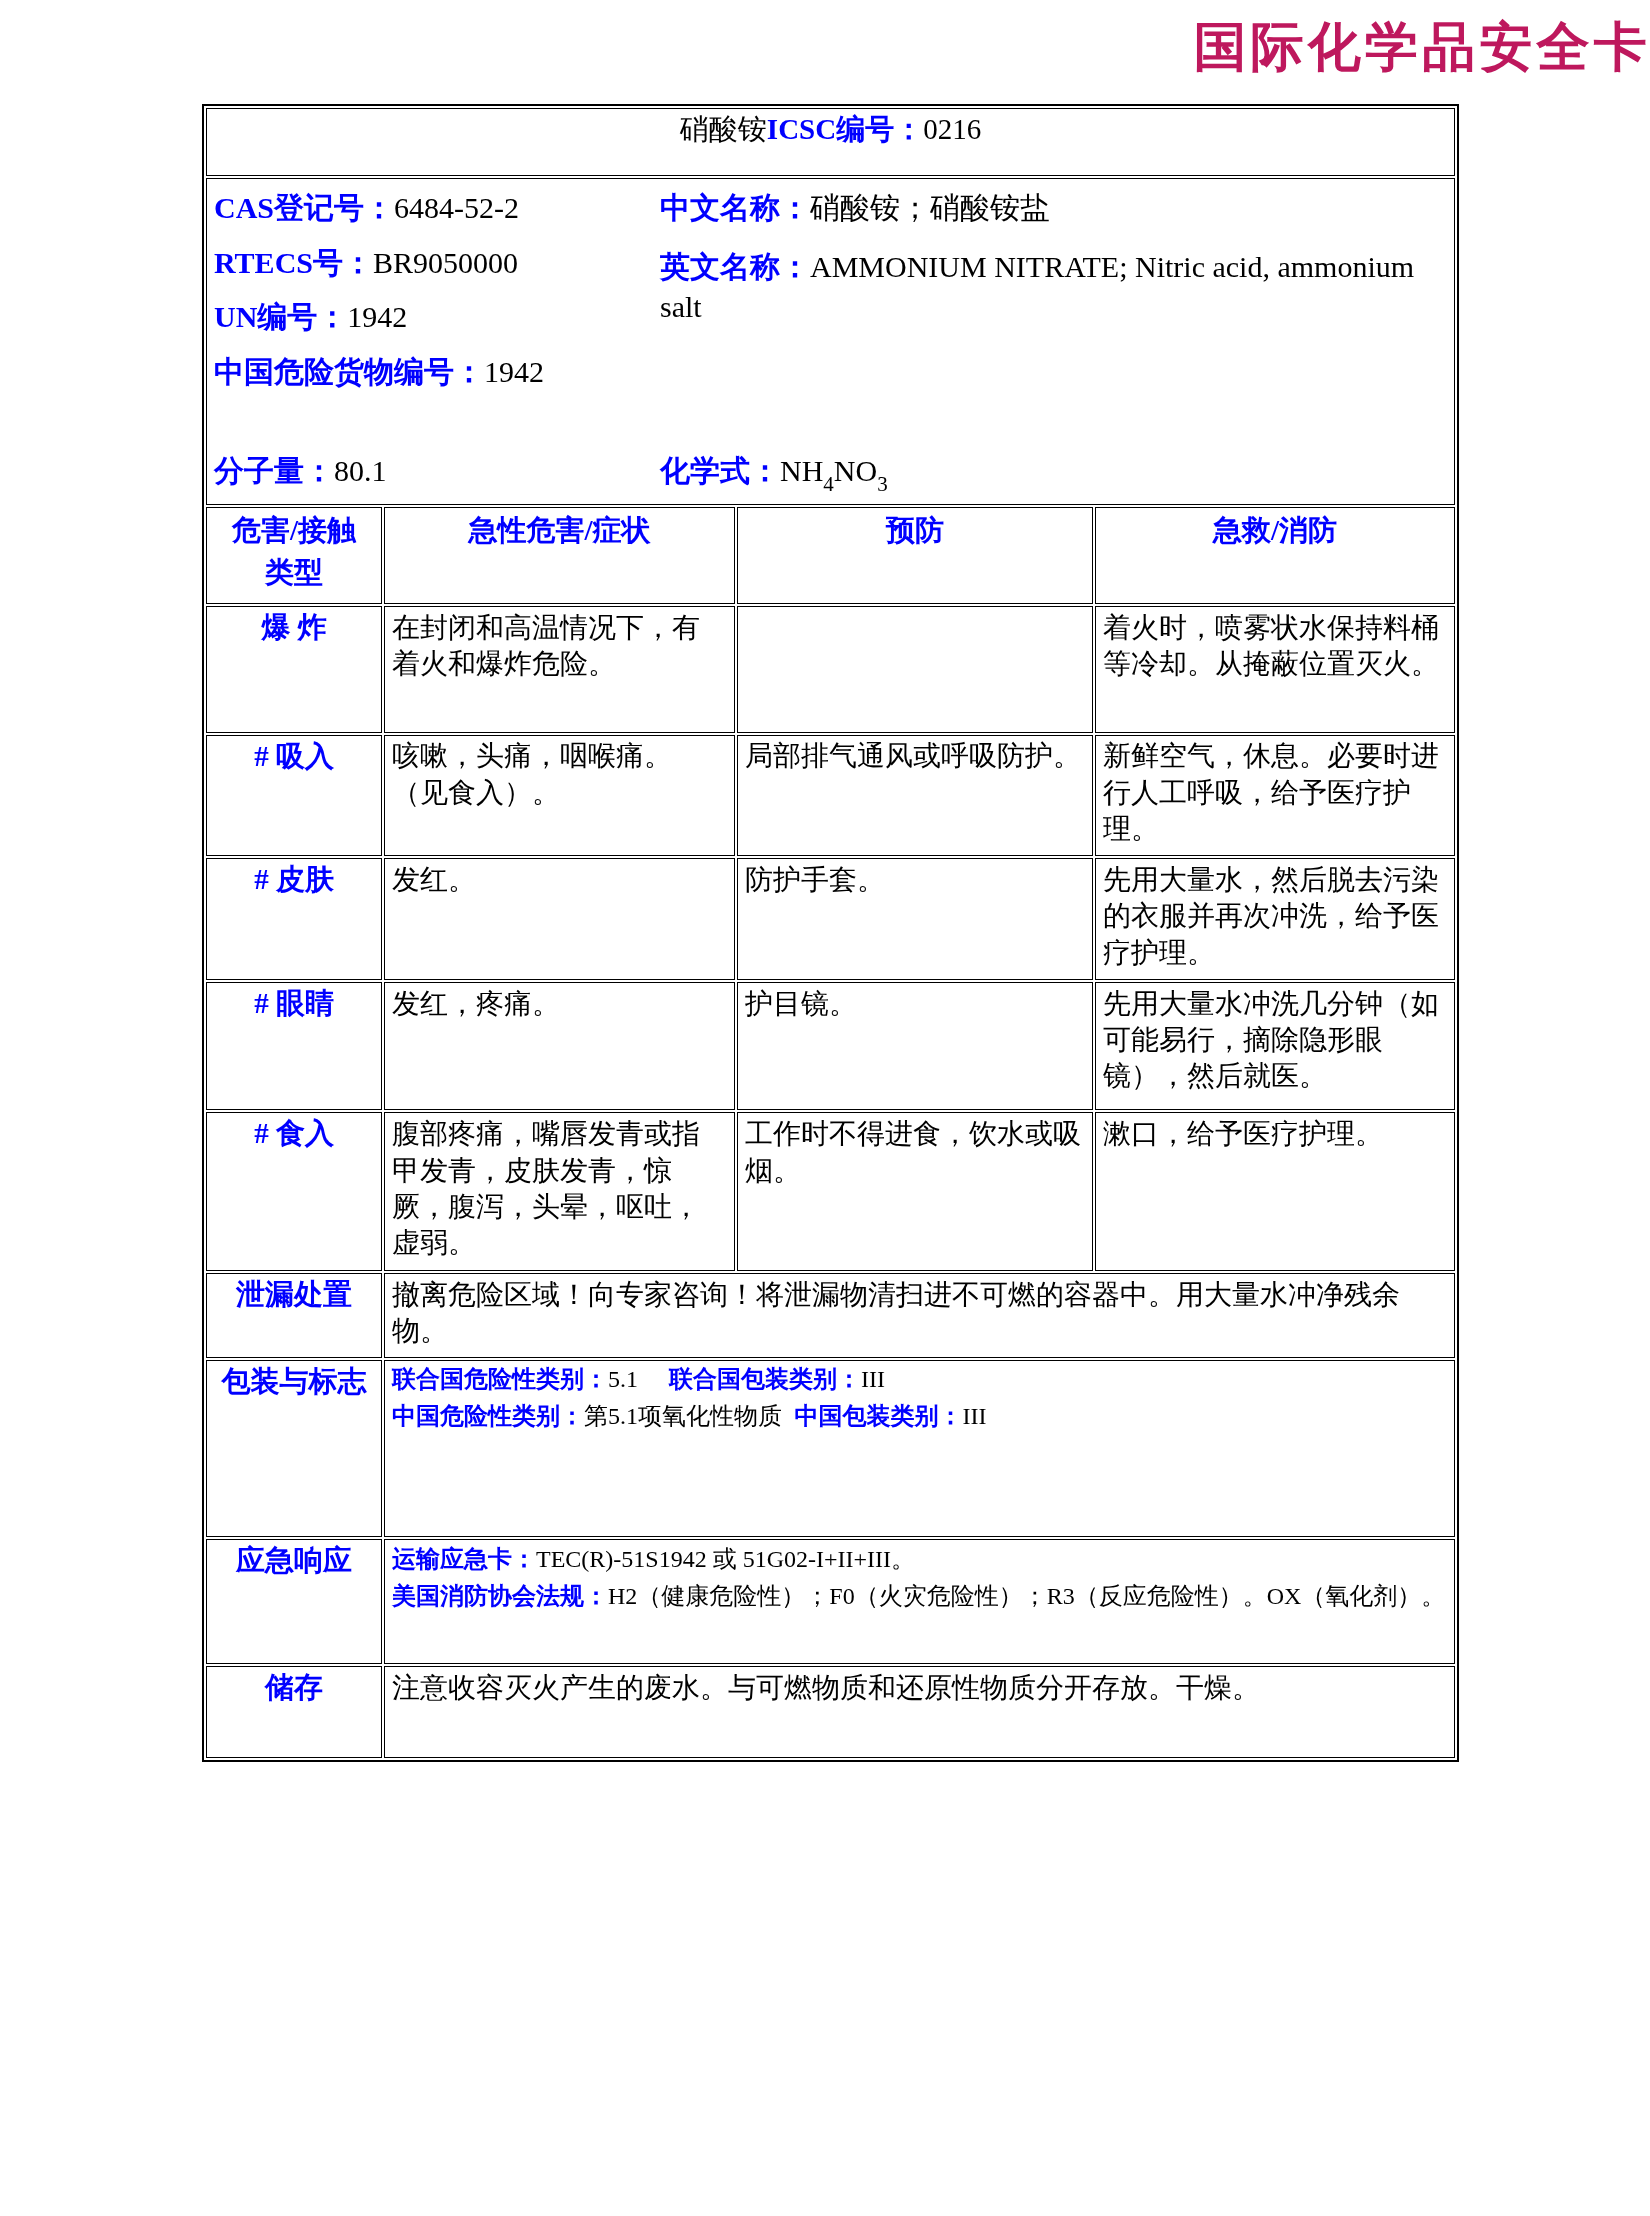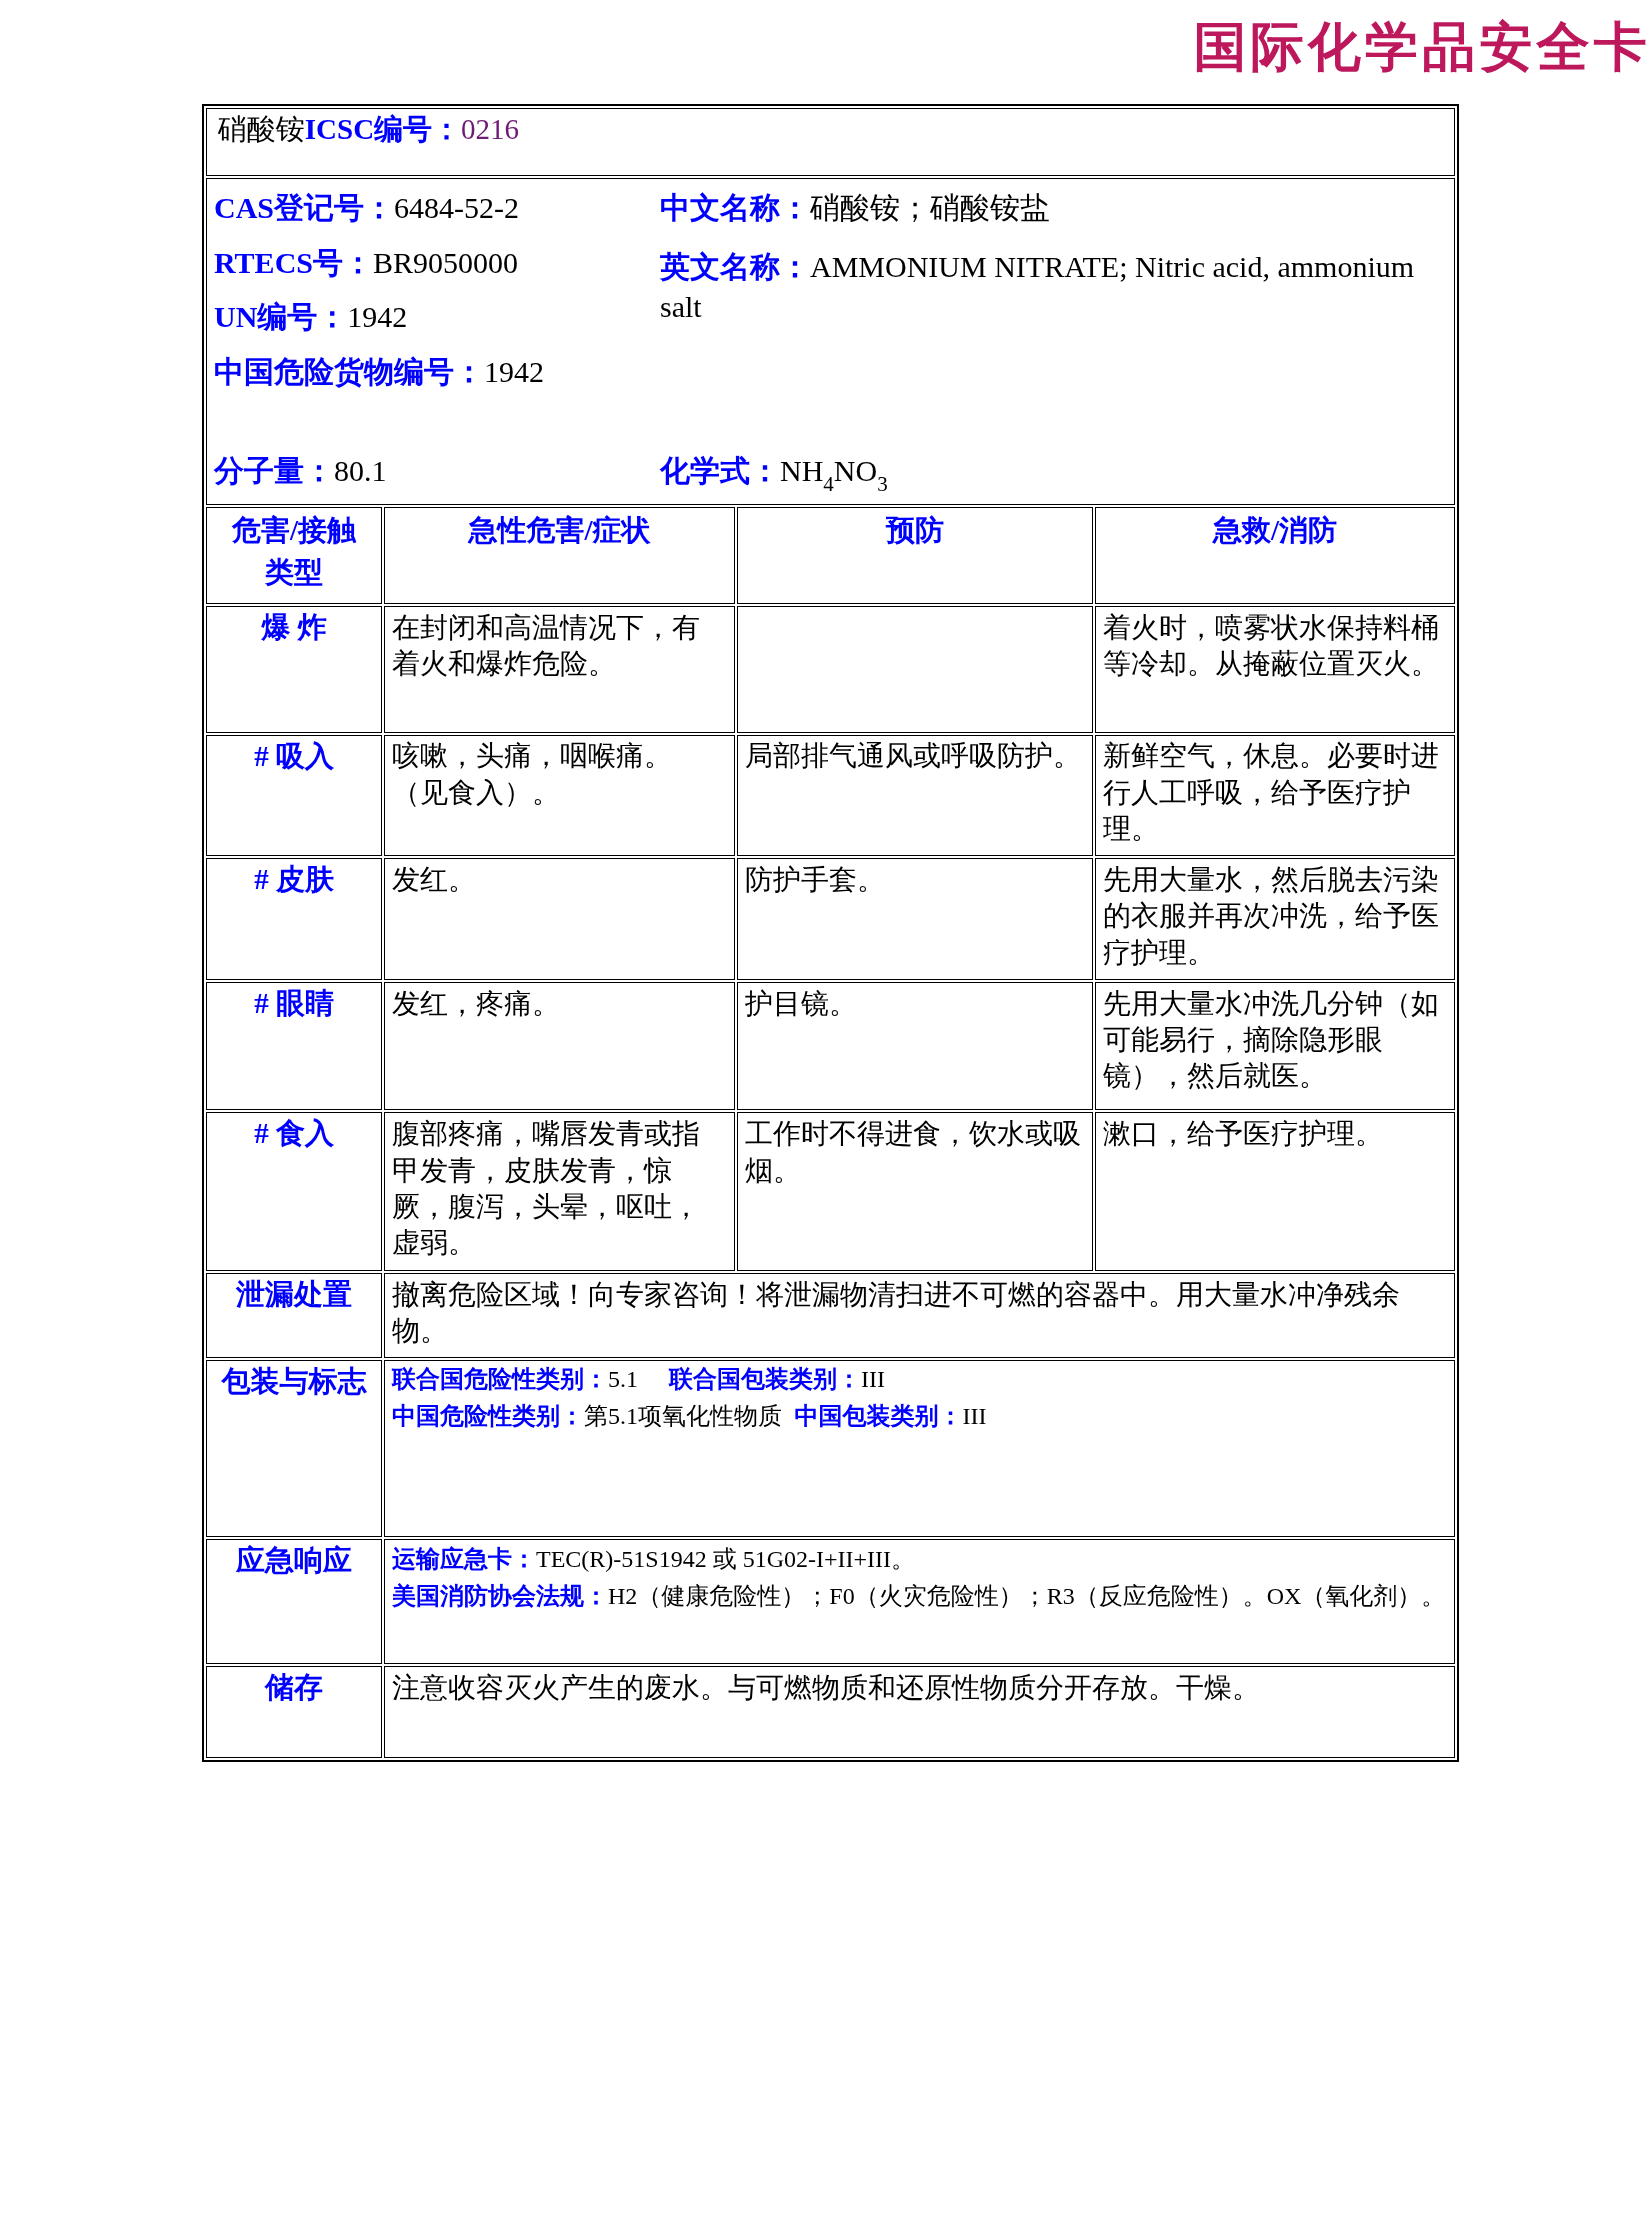"硝酸铵" .top-header-inner { justify-content: flex-start -> center }
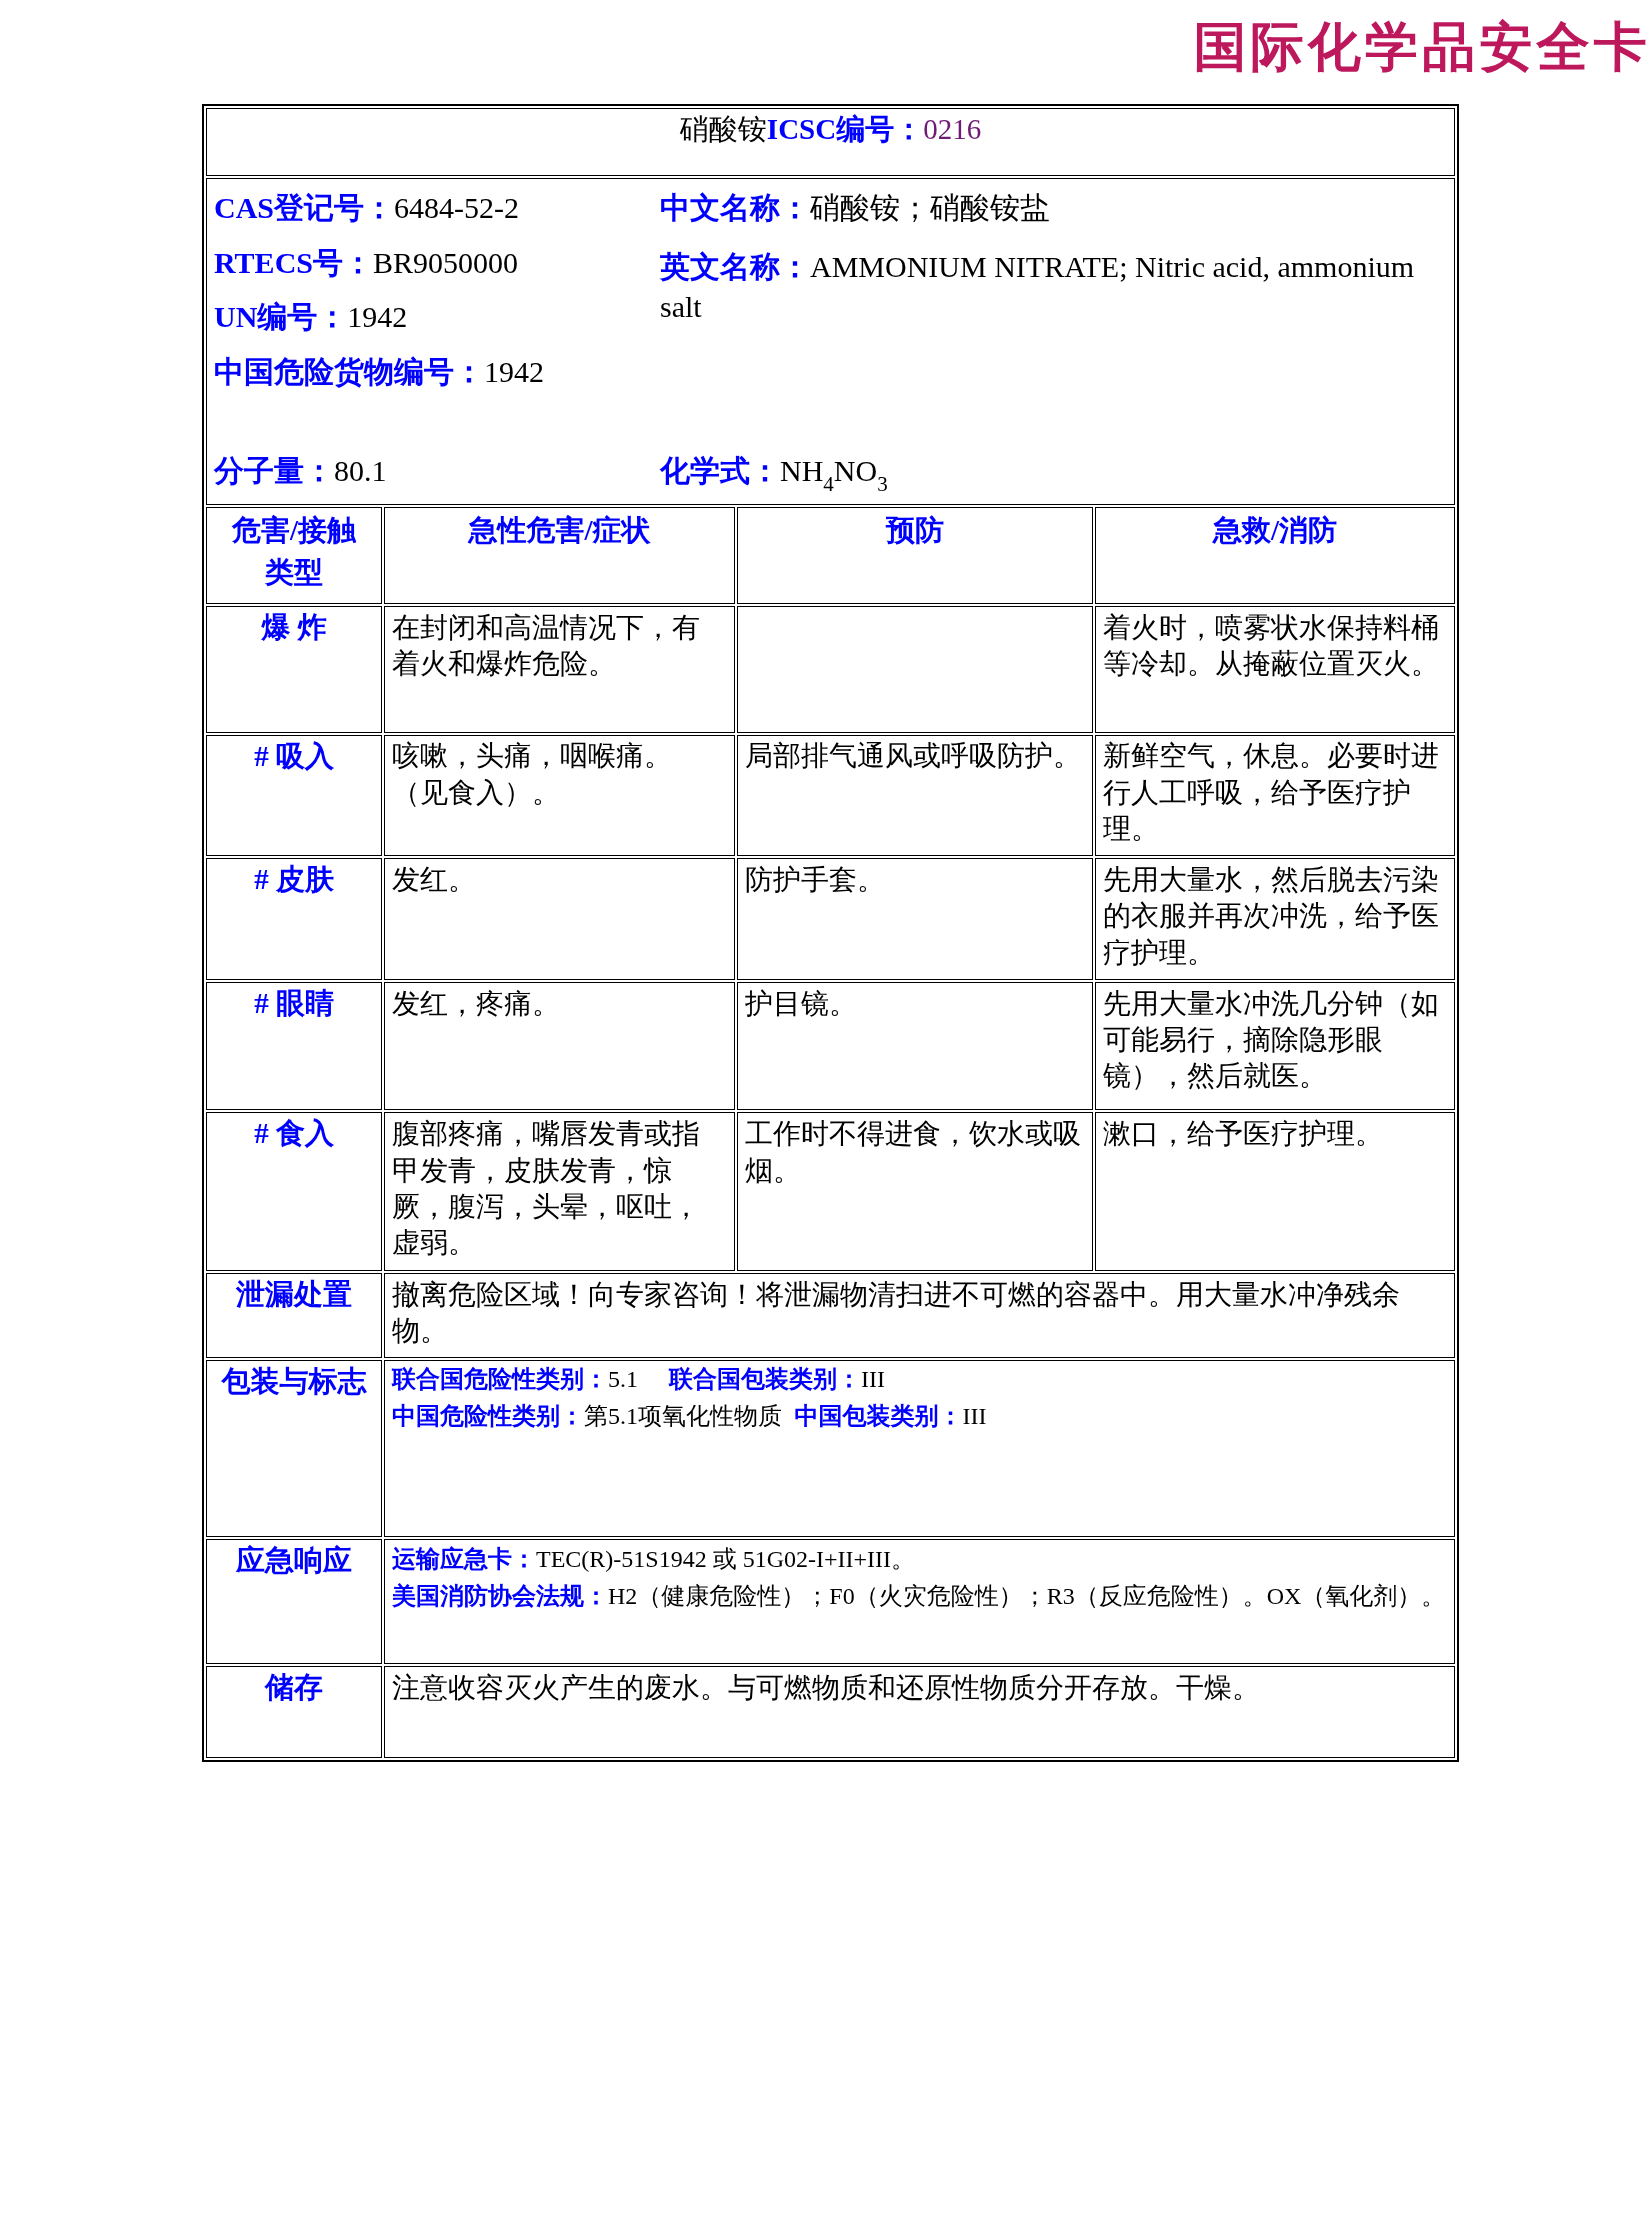"0216" .black-val { color: #701a75 -> #000000 }
